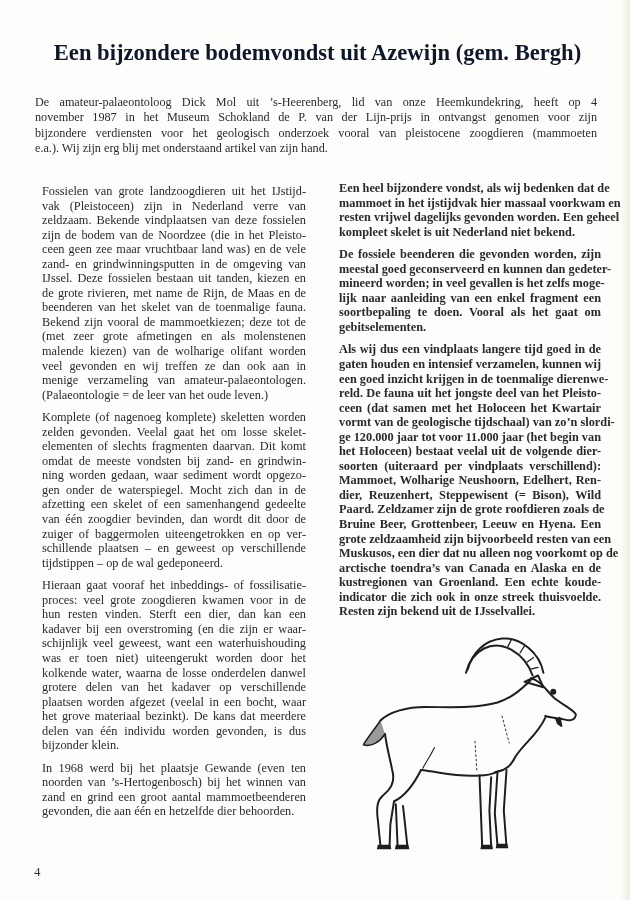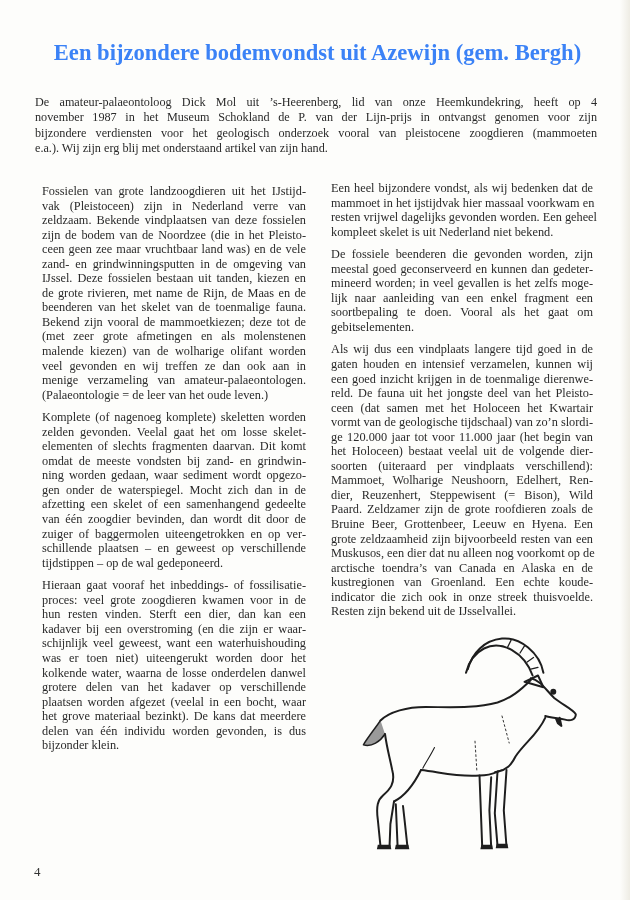"Een bijzondere bodemvondst uit Azewijn" .title { color: #3b82f6 -> #0f172a }
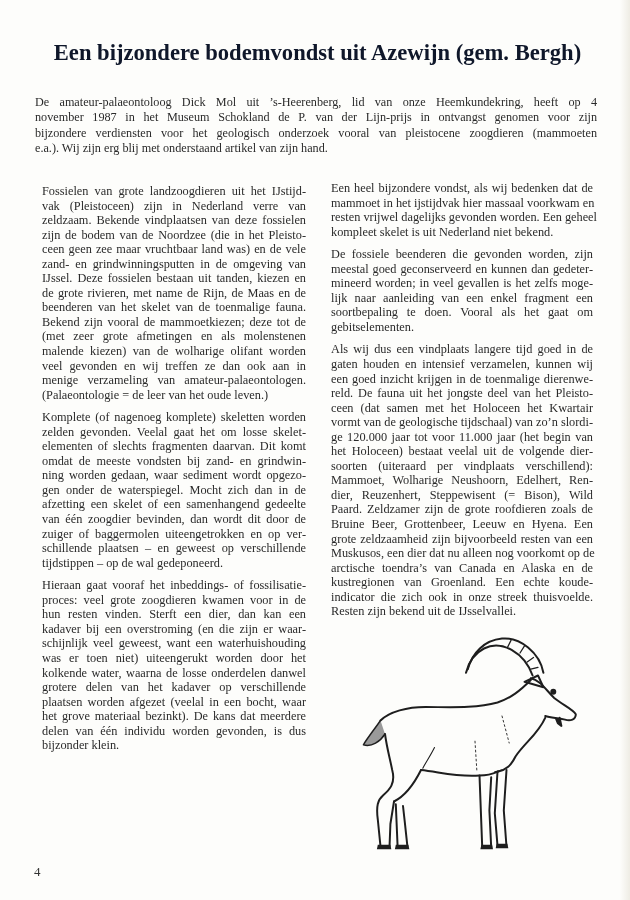"Een heel bijzondere vondst, als" .col.right { font-weight: none -> bold; left: 323px -> 331px }
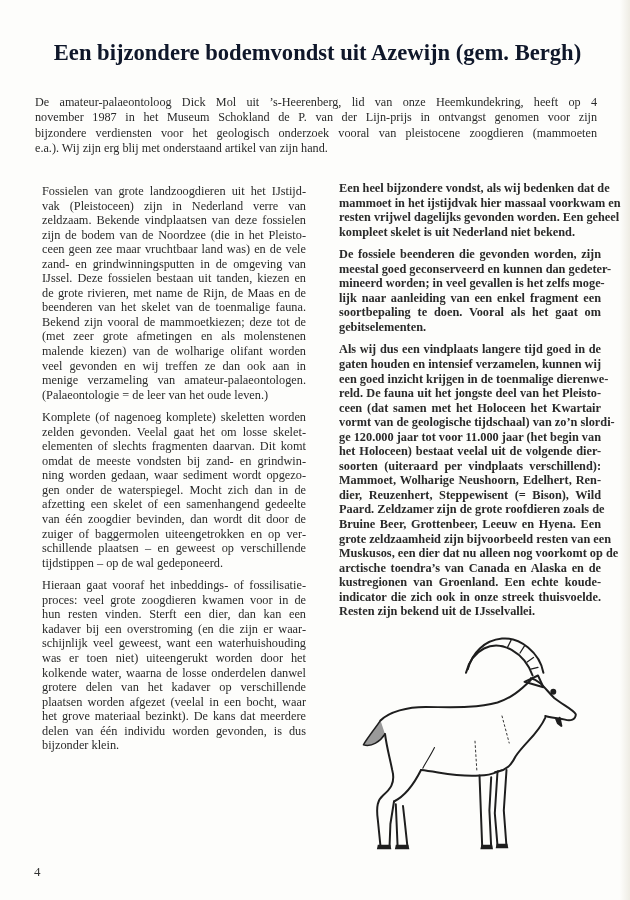"In 1968 werd bij het" p { html: none -> <p> <span>In 1968 werd bij het plaatsje Gewande (even ten</span> <span>noorden van ’s-Hertogenbosch) bij het winnen van</span> <span>zand en grind een groot aantal mammoetbeenderen</span> <span>gevonden, die aan één en hetzelfde dier behoorden.</span> </p> }
